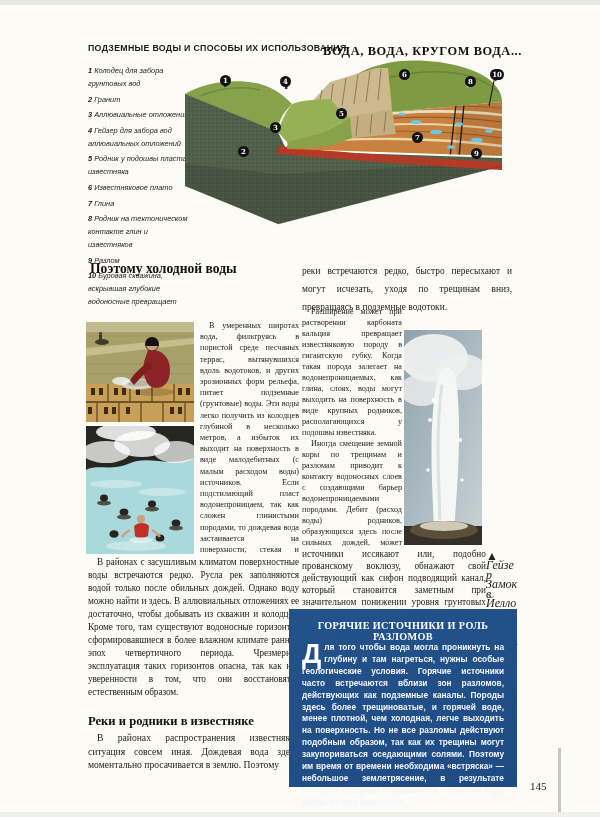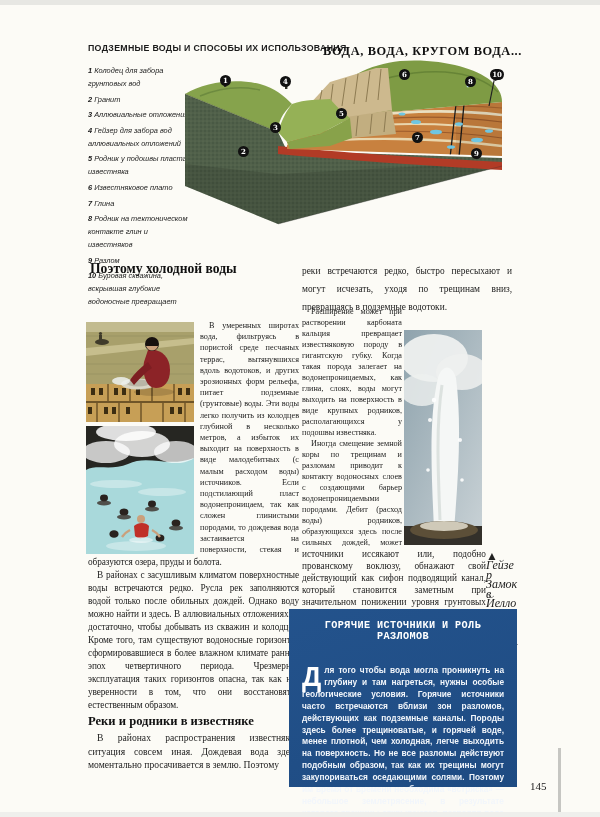"образуются озера, пруды и болота." div.just { html: <div>образуются озера, пруды и болота.</div> -> none }
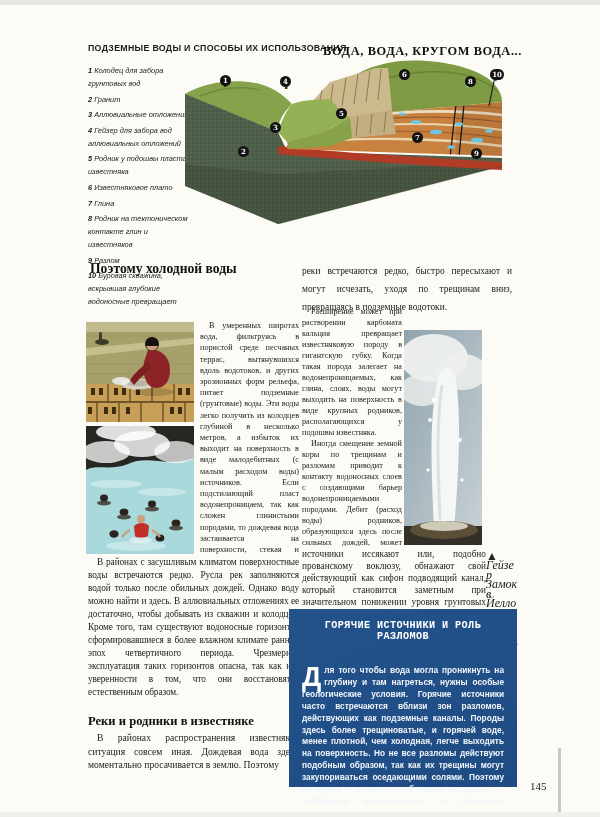"ГОРЯЧИЕ ИСТОЧНИКИ И РОЛЬ РАЗЛОМОВ" .infobox .bt { font-family: Liberation Mono, monospace -> Liberation Serif, serif; margin-bottom: 23px -> 0 }
